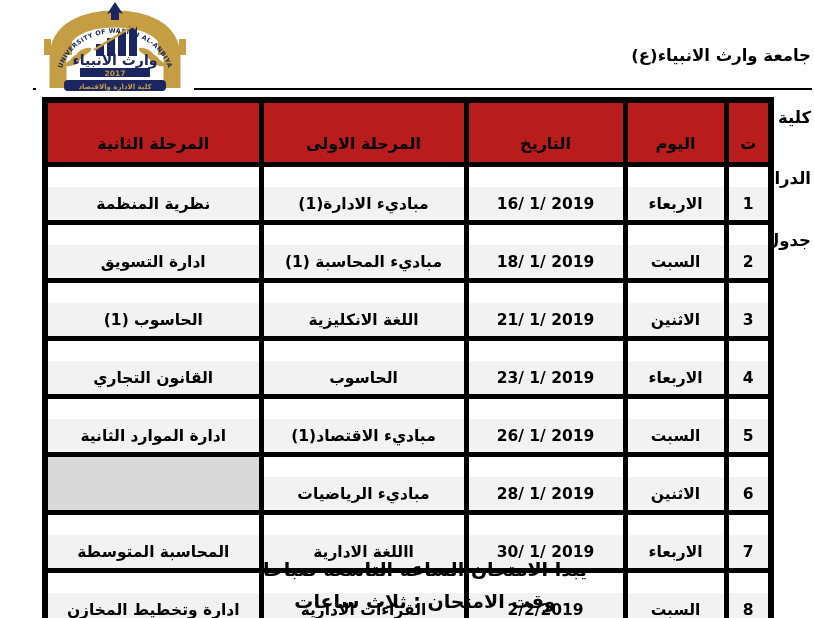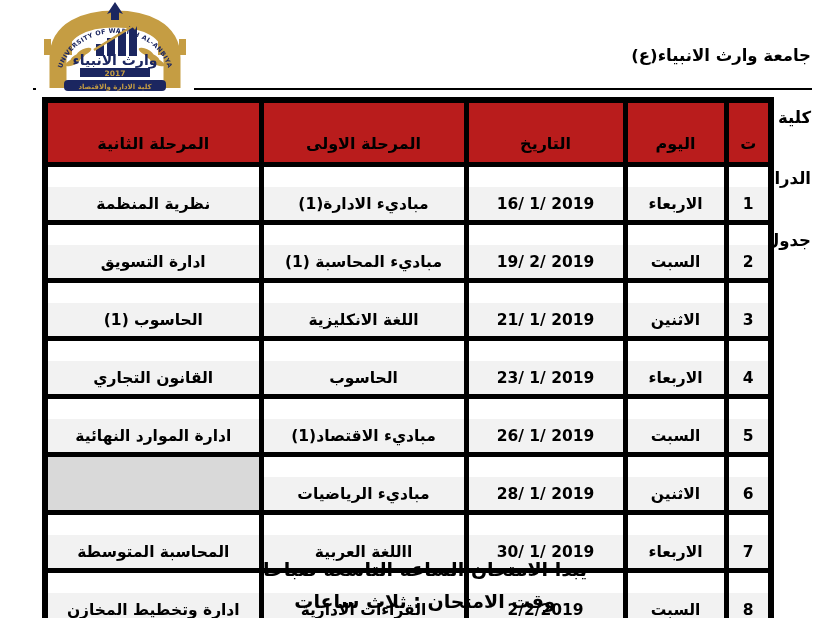"19/ 2/ 2019" span.ltr { text: 19/ 2/ -> 18/ 1/ }
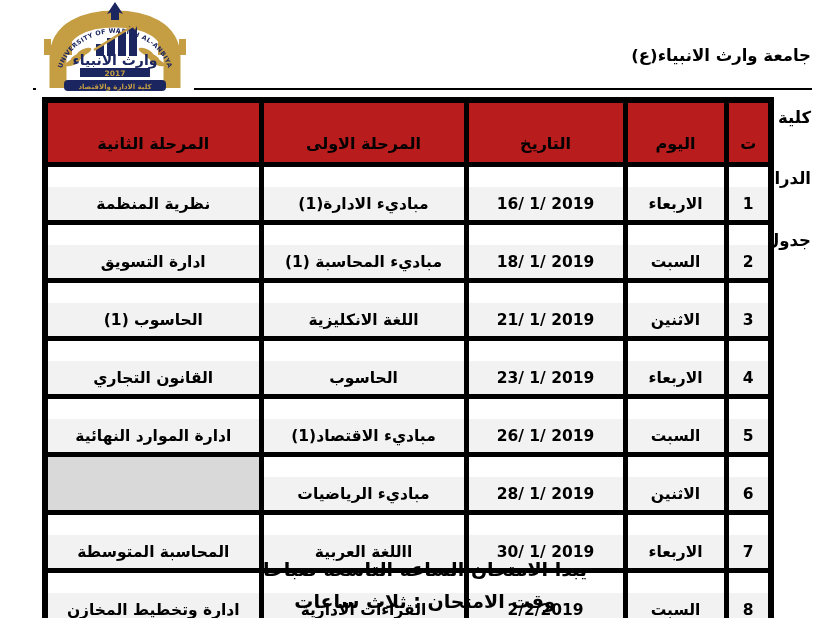"ادارة الموارد النهائية" div.shade { text: النهائية -> الثانية }
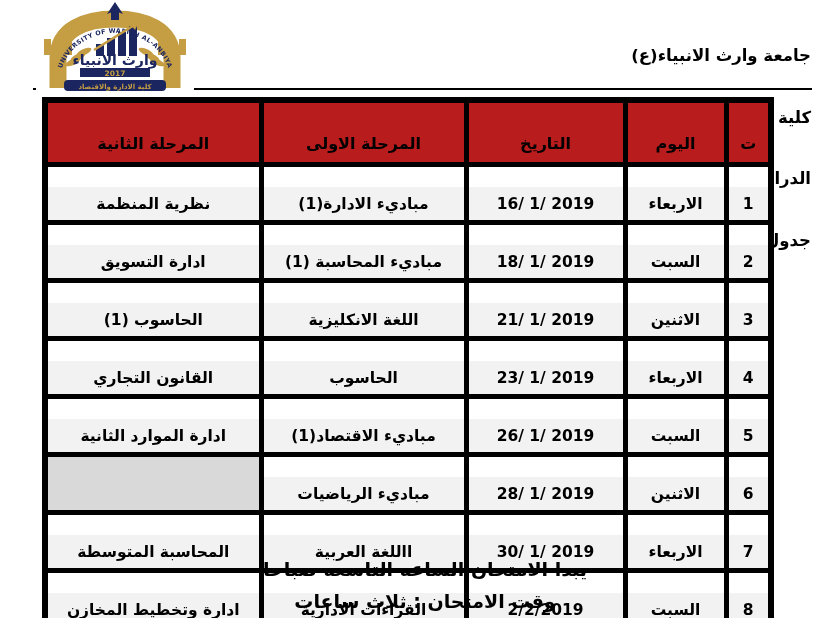"االلغة العربية" div.shade { text: العربية -> الادارية }
